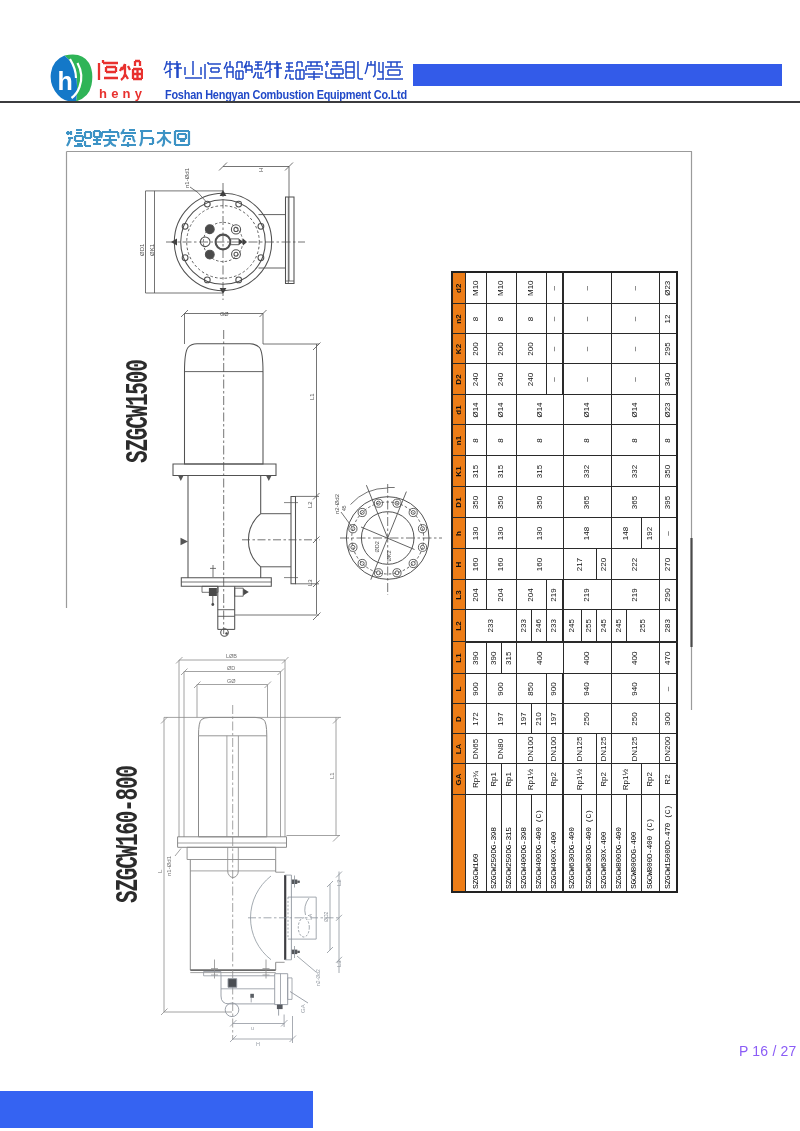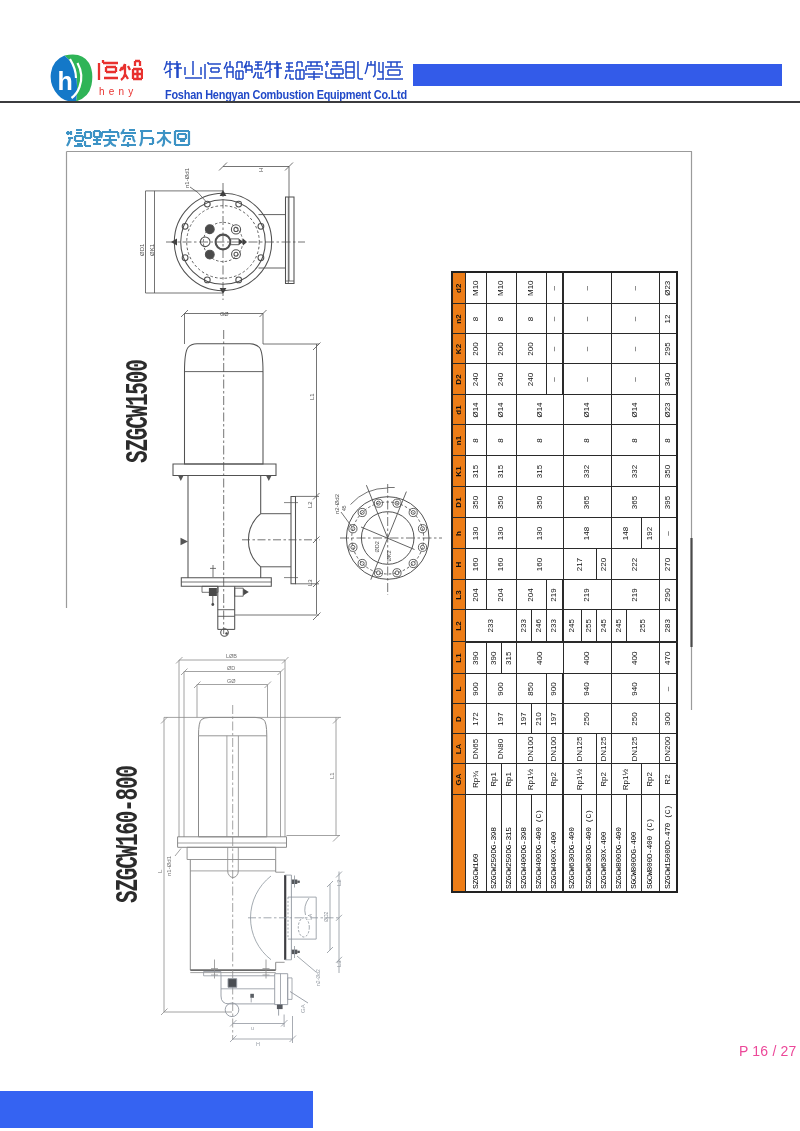"heny" #heny { font-size: 10px -> 13px; font-weight: normal -> bold }
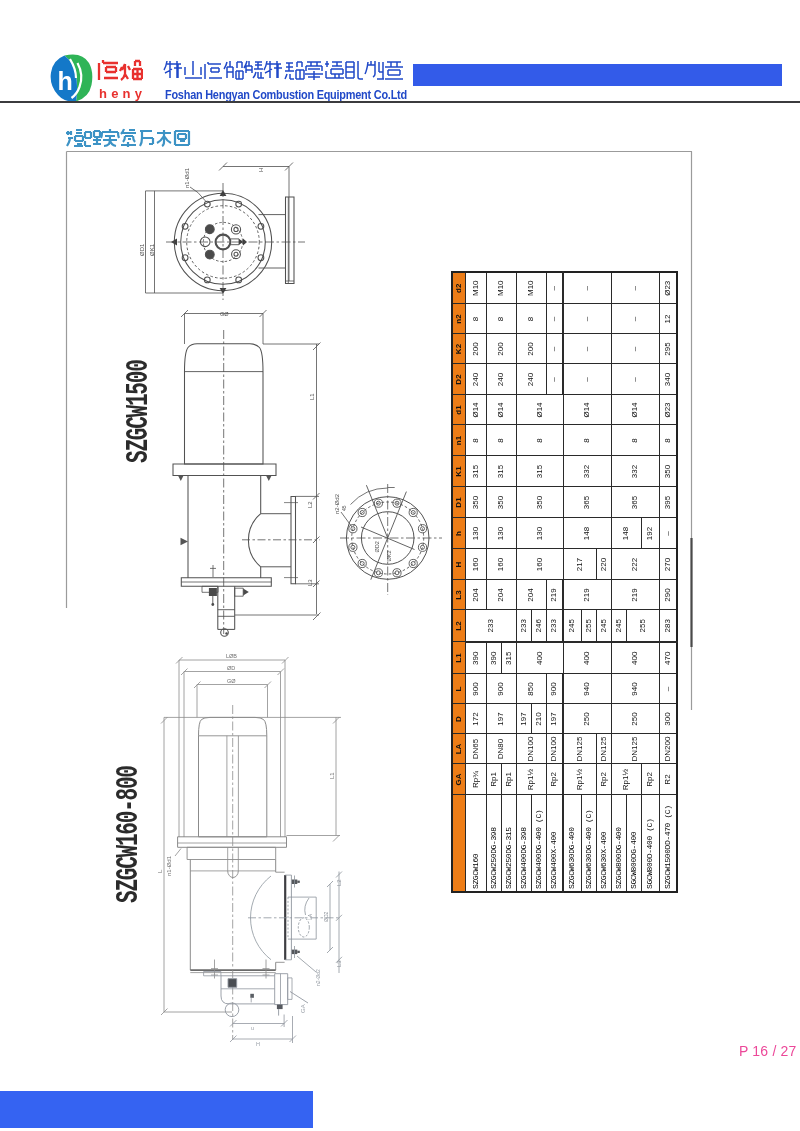"P 16 / 27" #pnum { color: #ec4899 -> #8b5cf6 }
